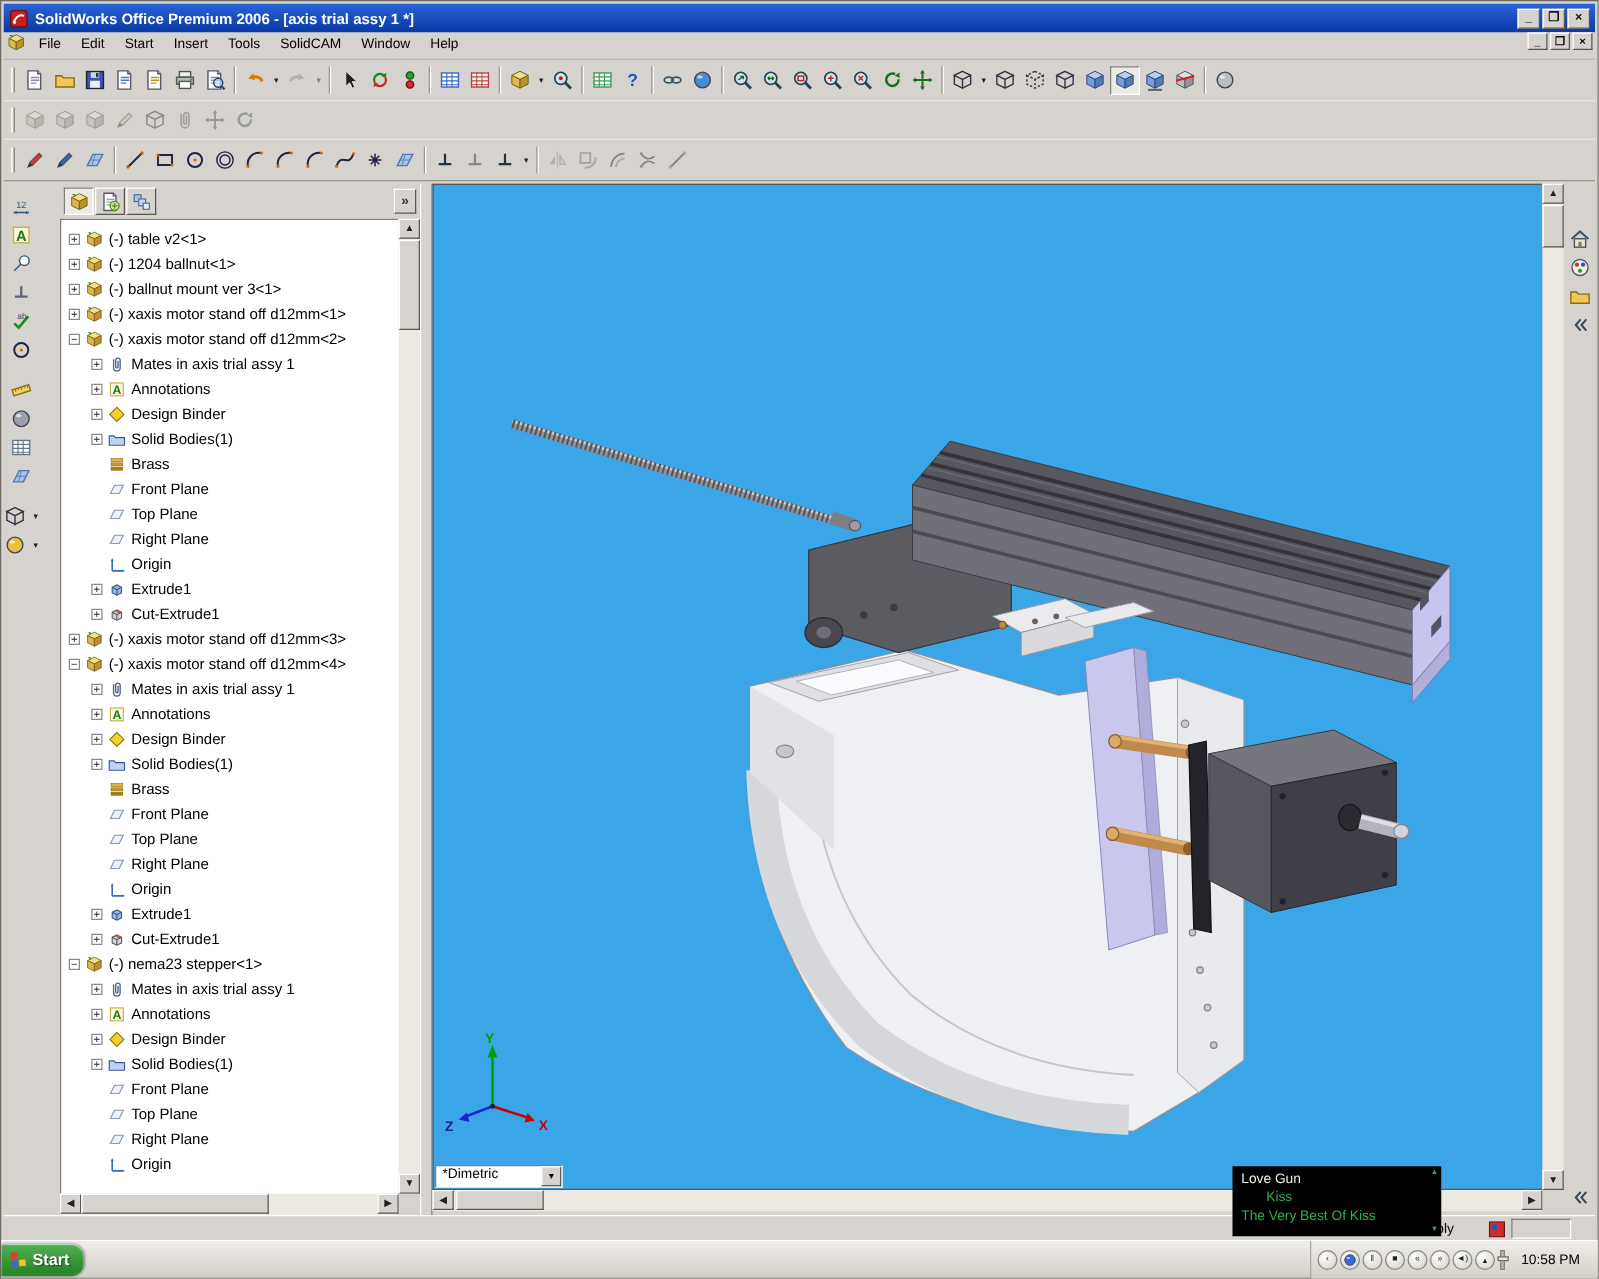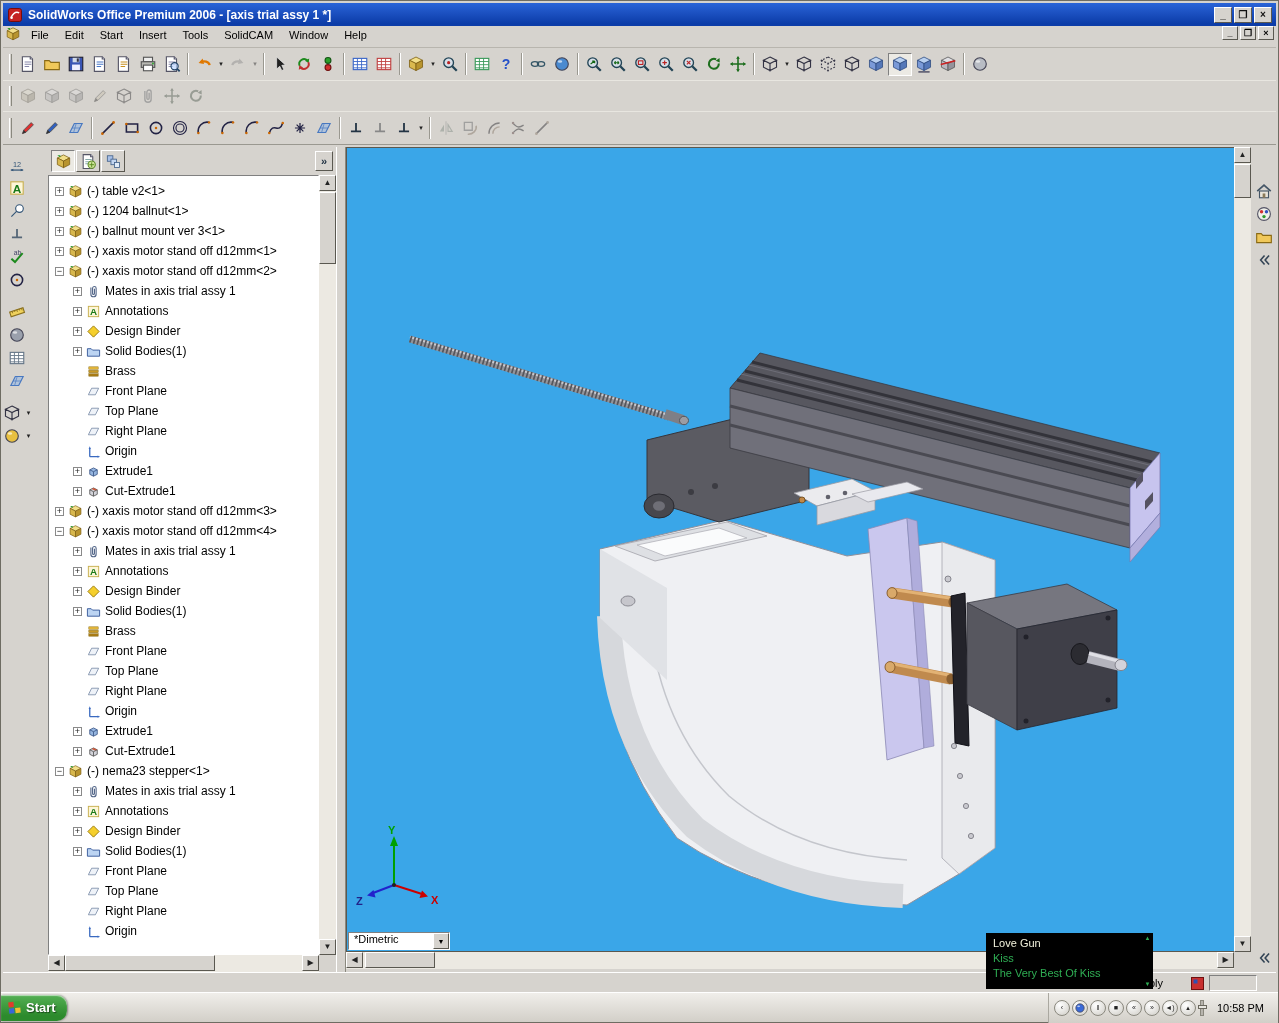"Kiss" div { margin-left: none -> 20px }
